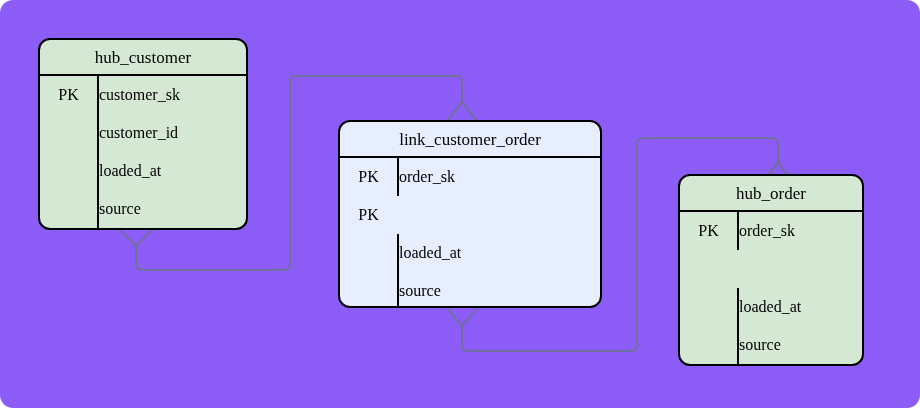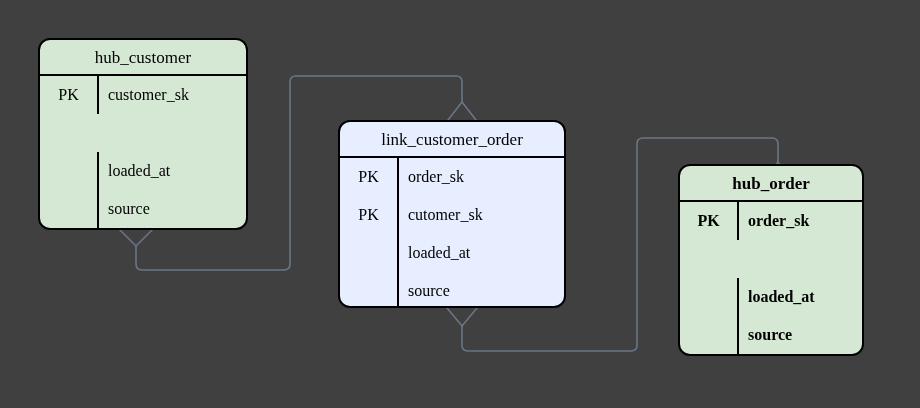"hub_customer" #canvas { background: #404040 -> #8b5cf6; border-radius: none -> 13px }
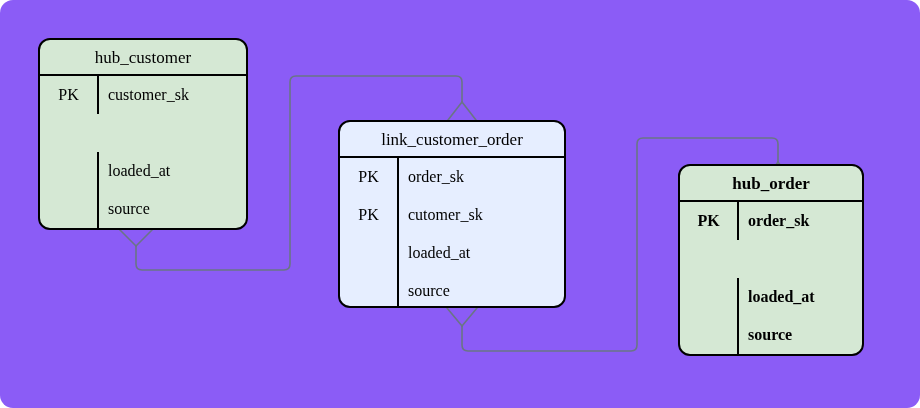"customer_sk" .attr-name { padding-left: 9px -> none }
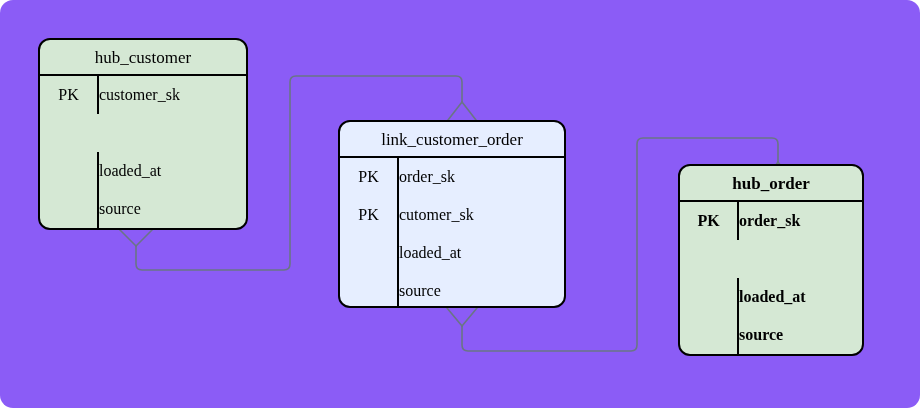"customer_id" span.attr-name { html: none -> <span>customer_id</span> }
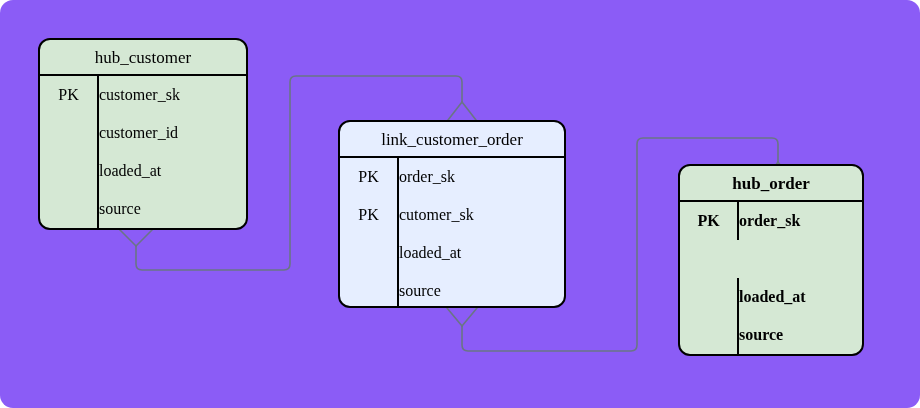"link_customer_order" div.entity { width: 228px -> 264px }
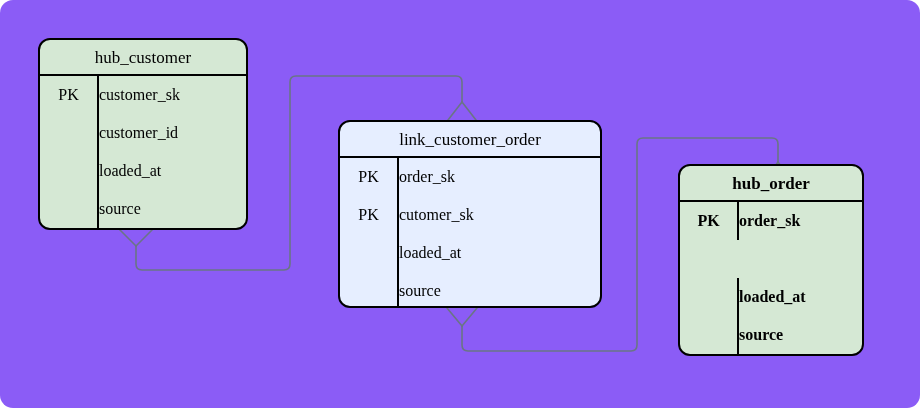"hub_order" div.entity { font-weight: bold -> none; top: 164px -> 174px }
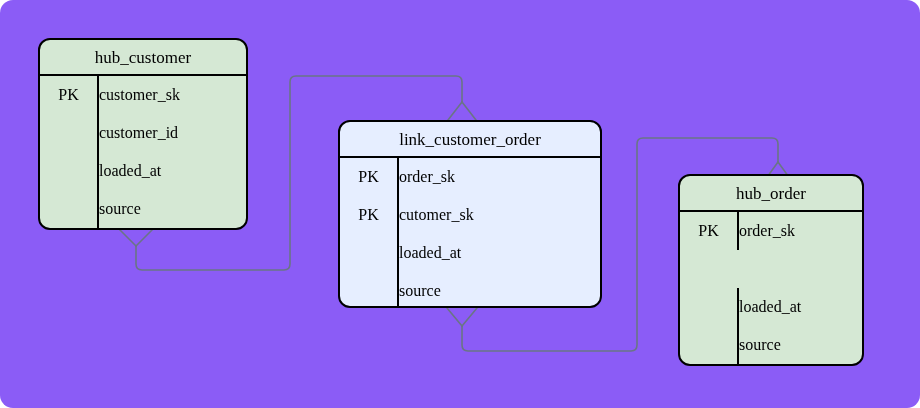"cutomer_sk" span.attr-name { html: <span>cutomer_sk</span> -> none }
